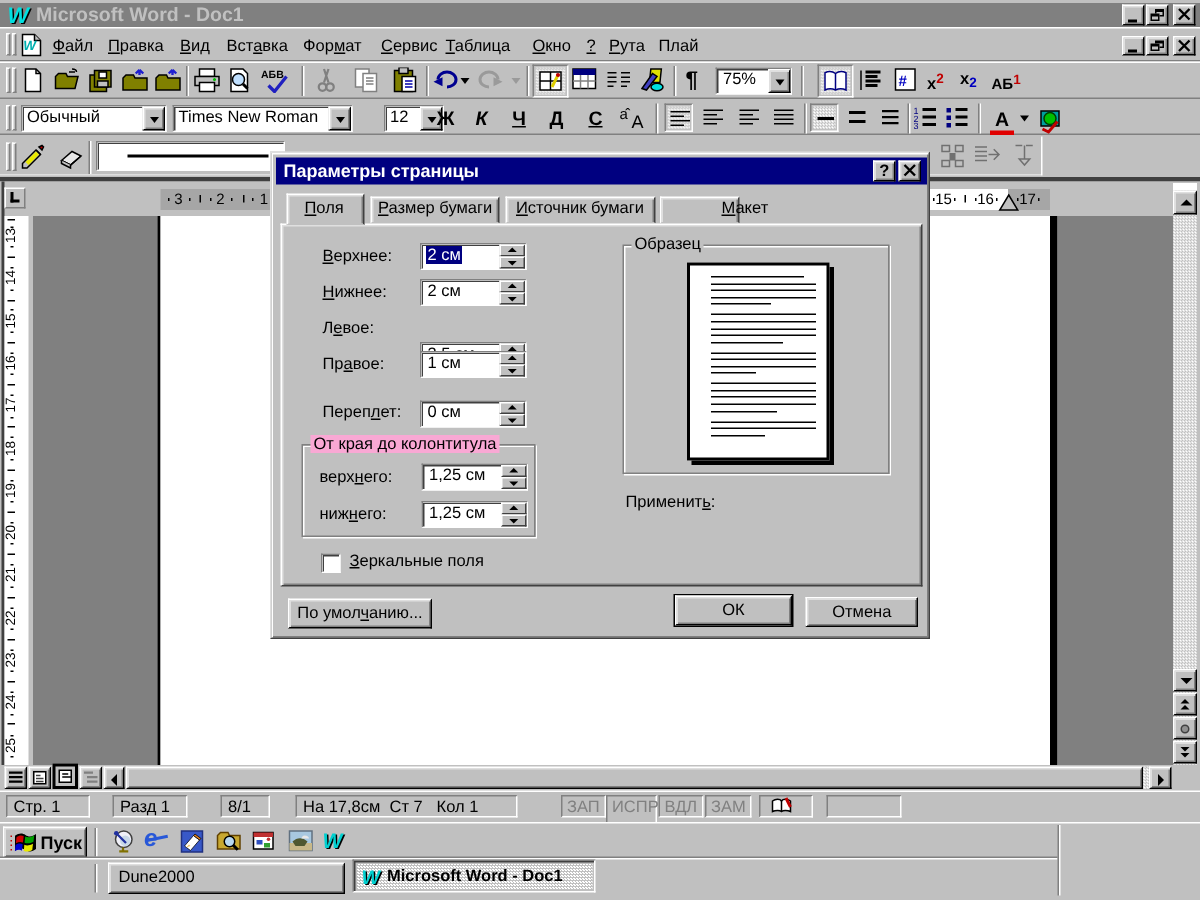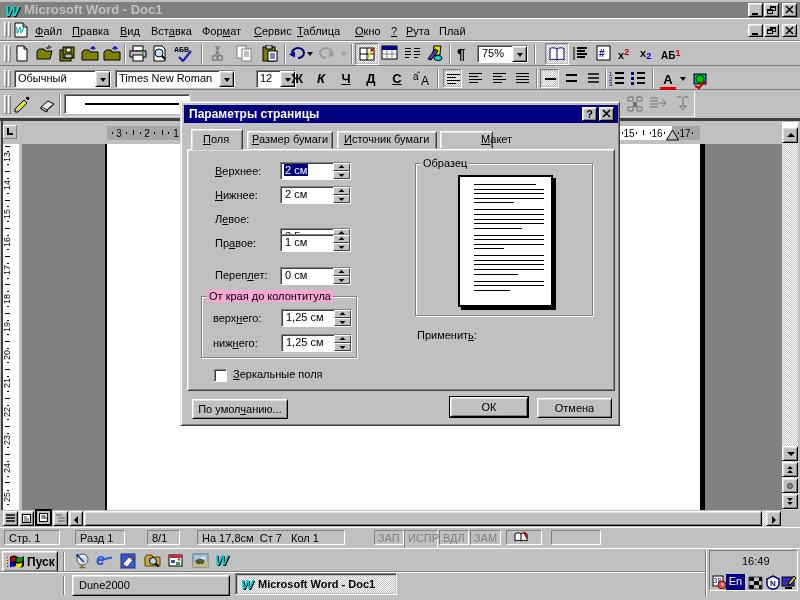"16:49" div.abs { html: <div> <span>16:49</span> <svg> <rect></rect> <text>38</text> <circle></circle> <path></path> </svg> <div>En</div> <svg> <path></path> <path></path> </svg> <svg> <path></path> <text>N</text> </svg> <svg> <rect></rect> <path></path> <path></path> </svg> </div> -> none }
